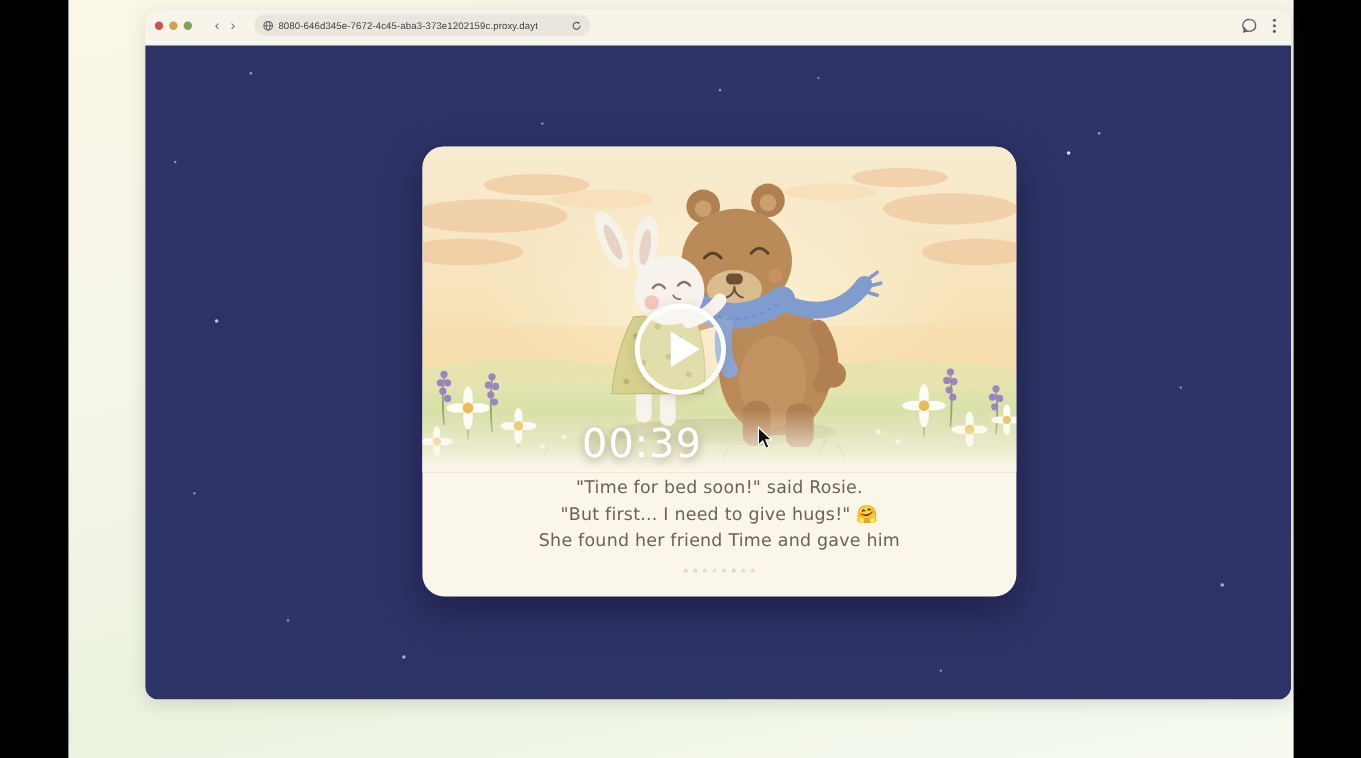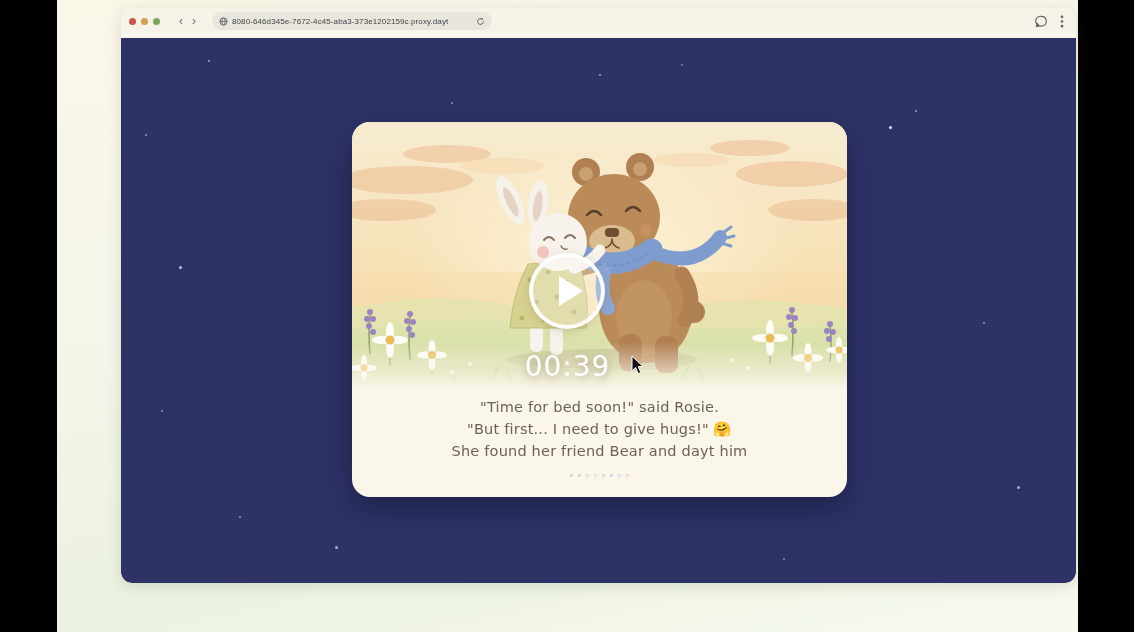"00:39" .timecode { font-size: 28px -> 33px; text-align: center -> left }
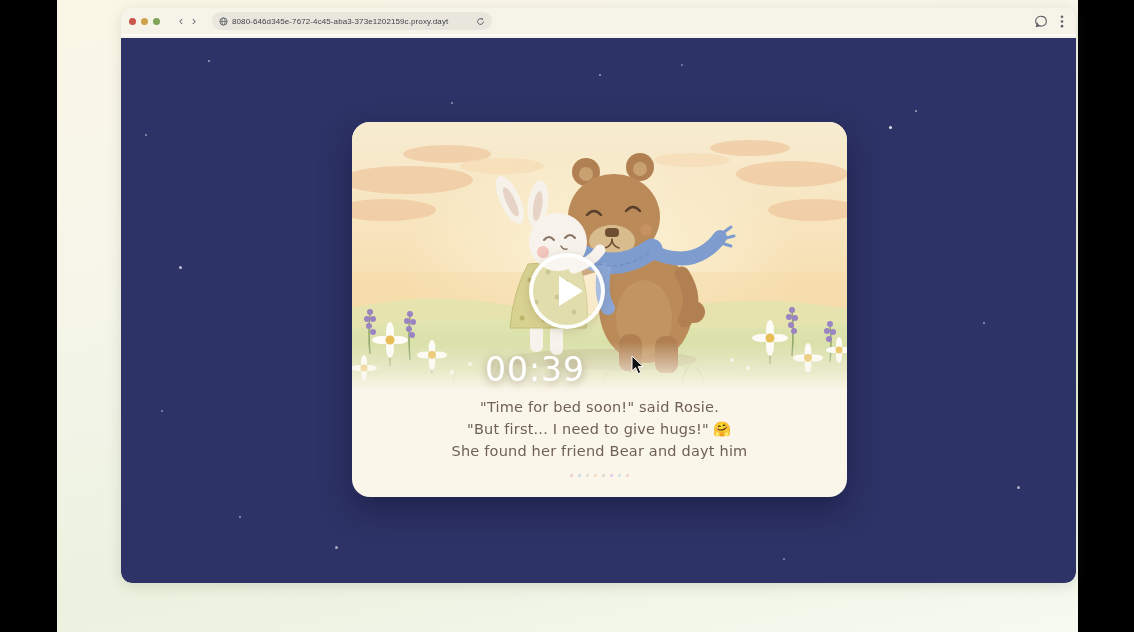"She found her friend Bear" p { text: Bear and dayt -> Time and gave }
